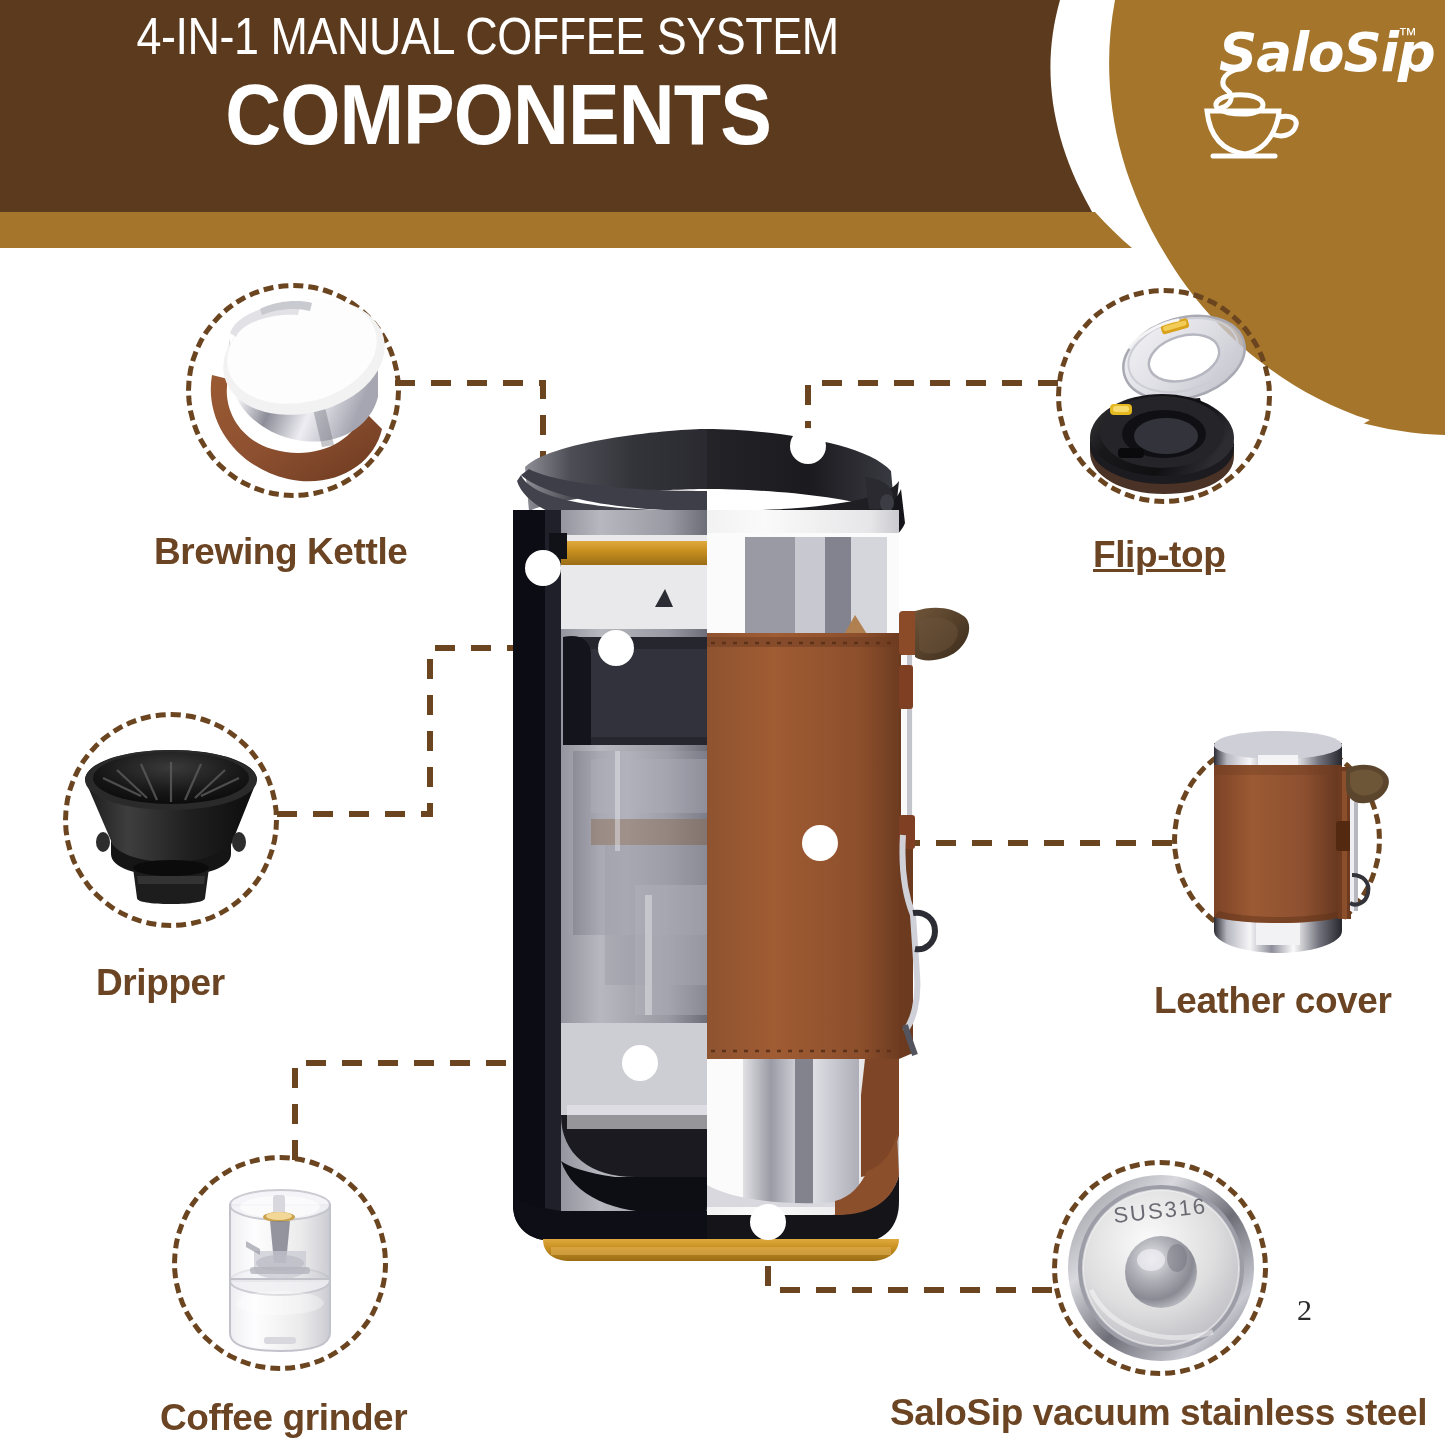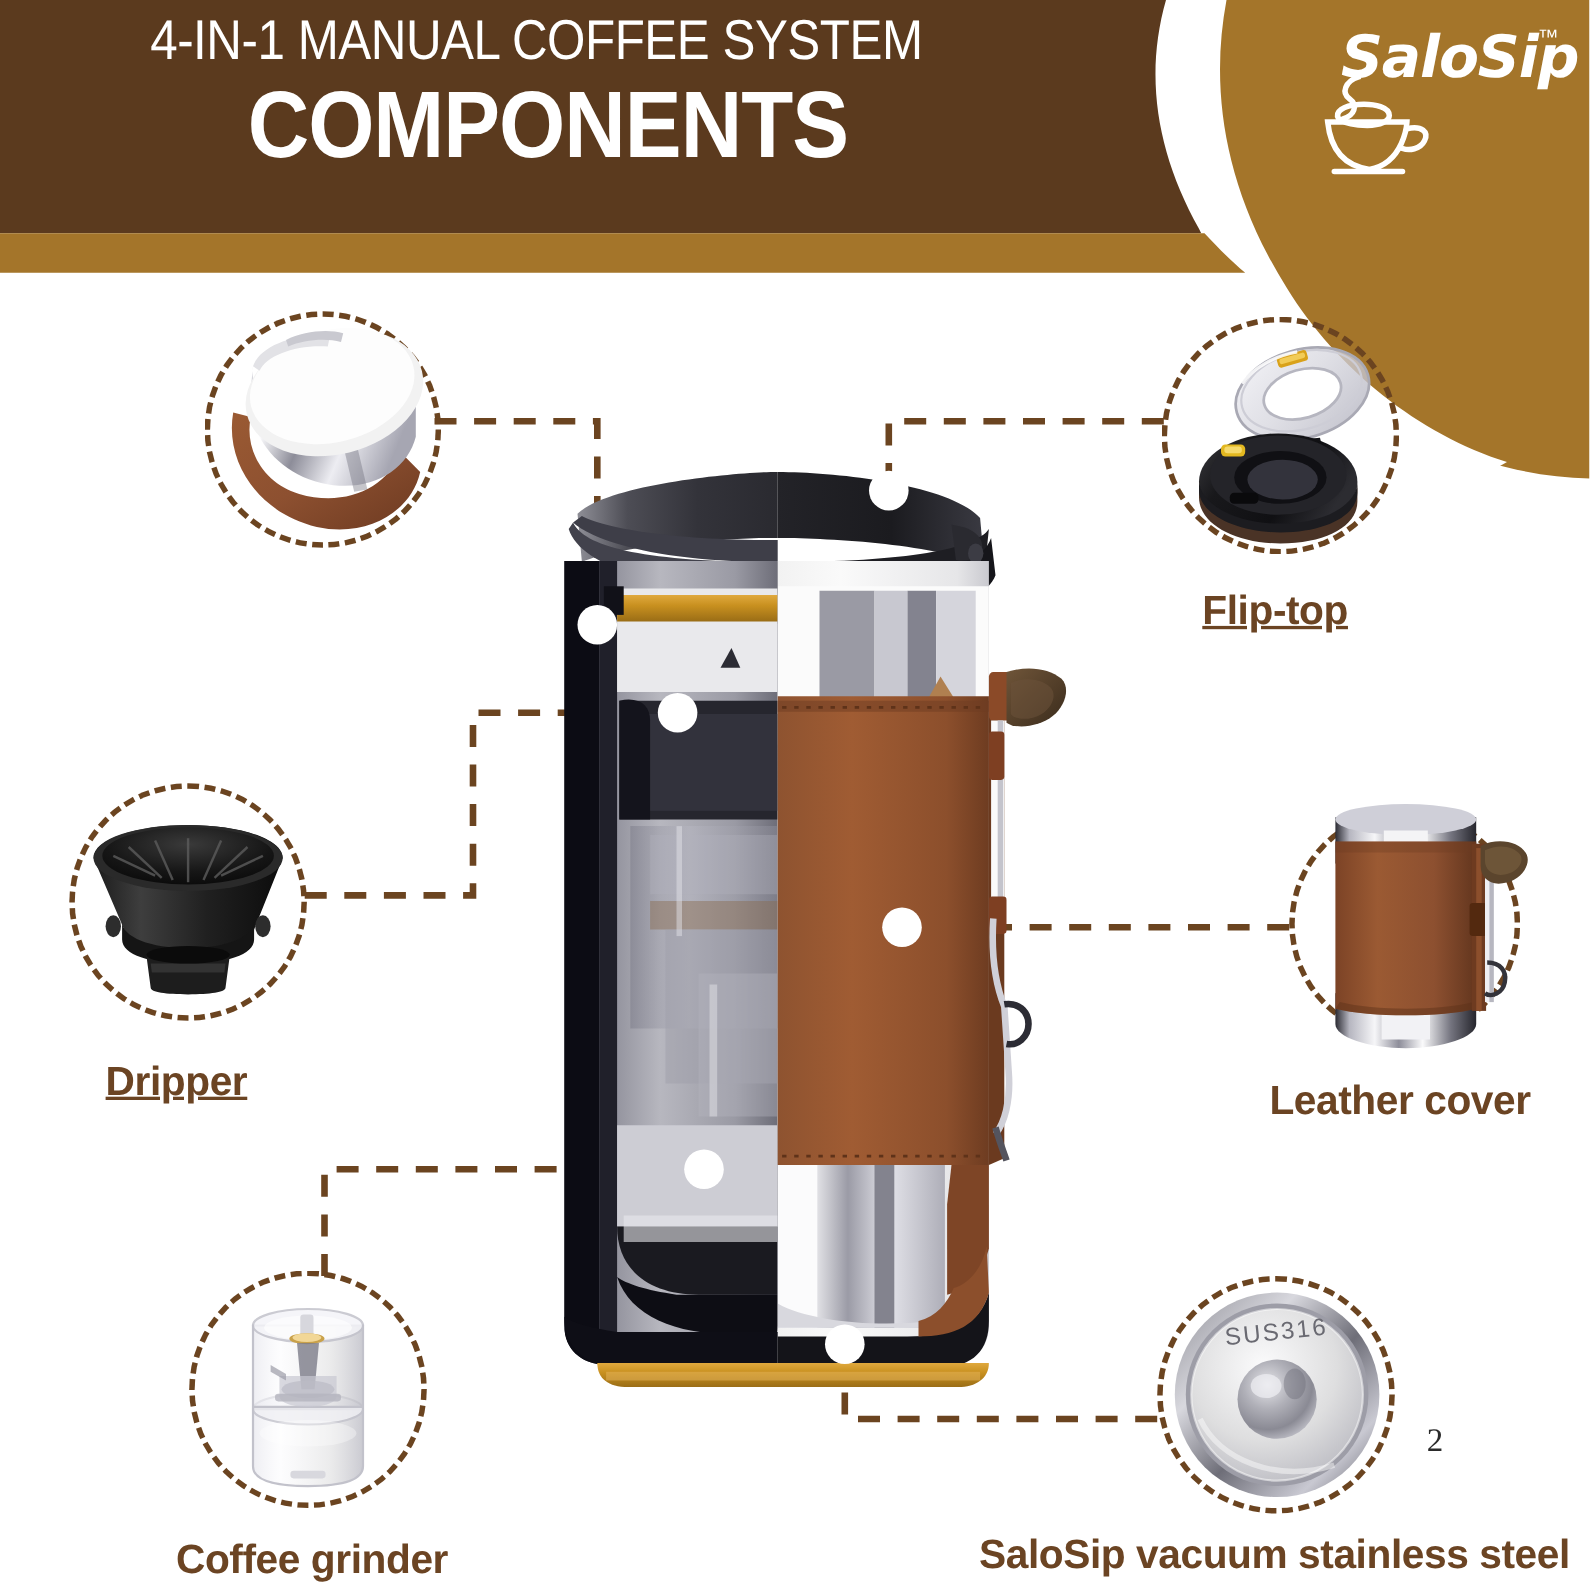"Brewing Kettle" div.callout-label { html: none -> <div>Brewing Kettle</div> }
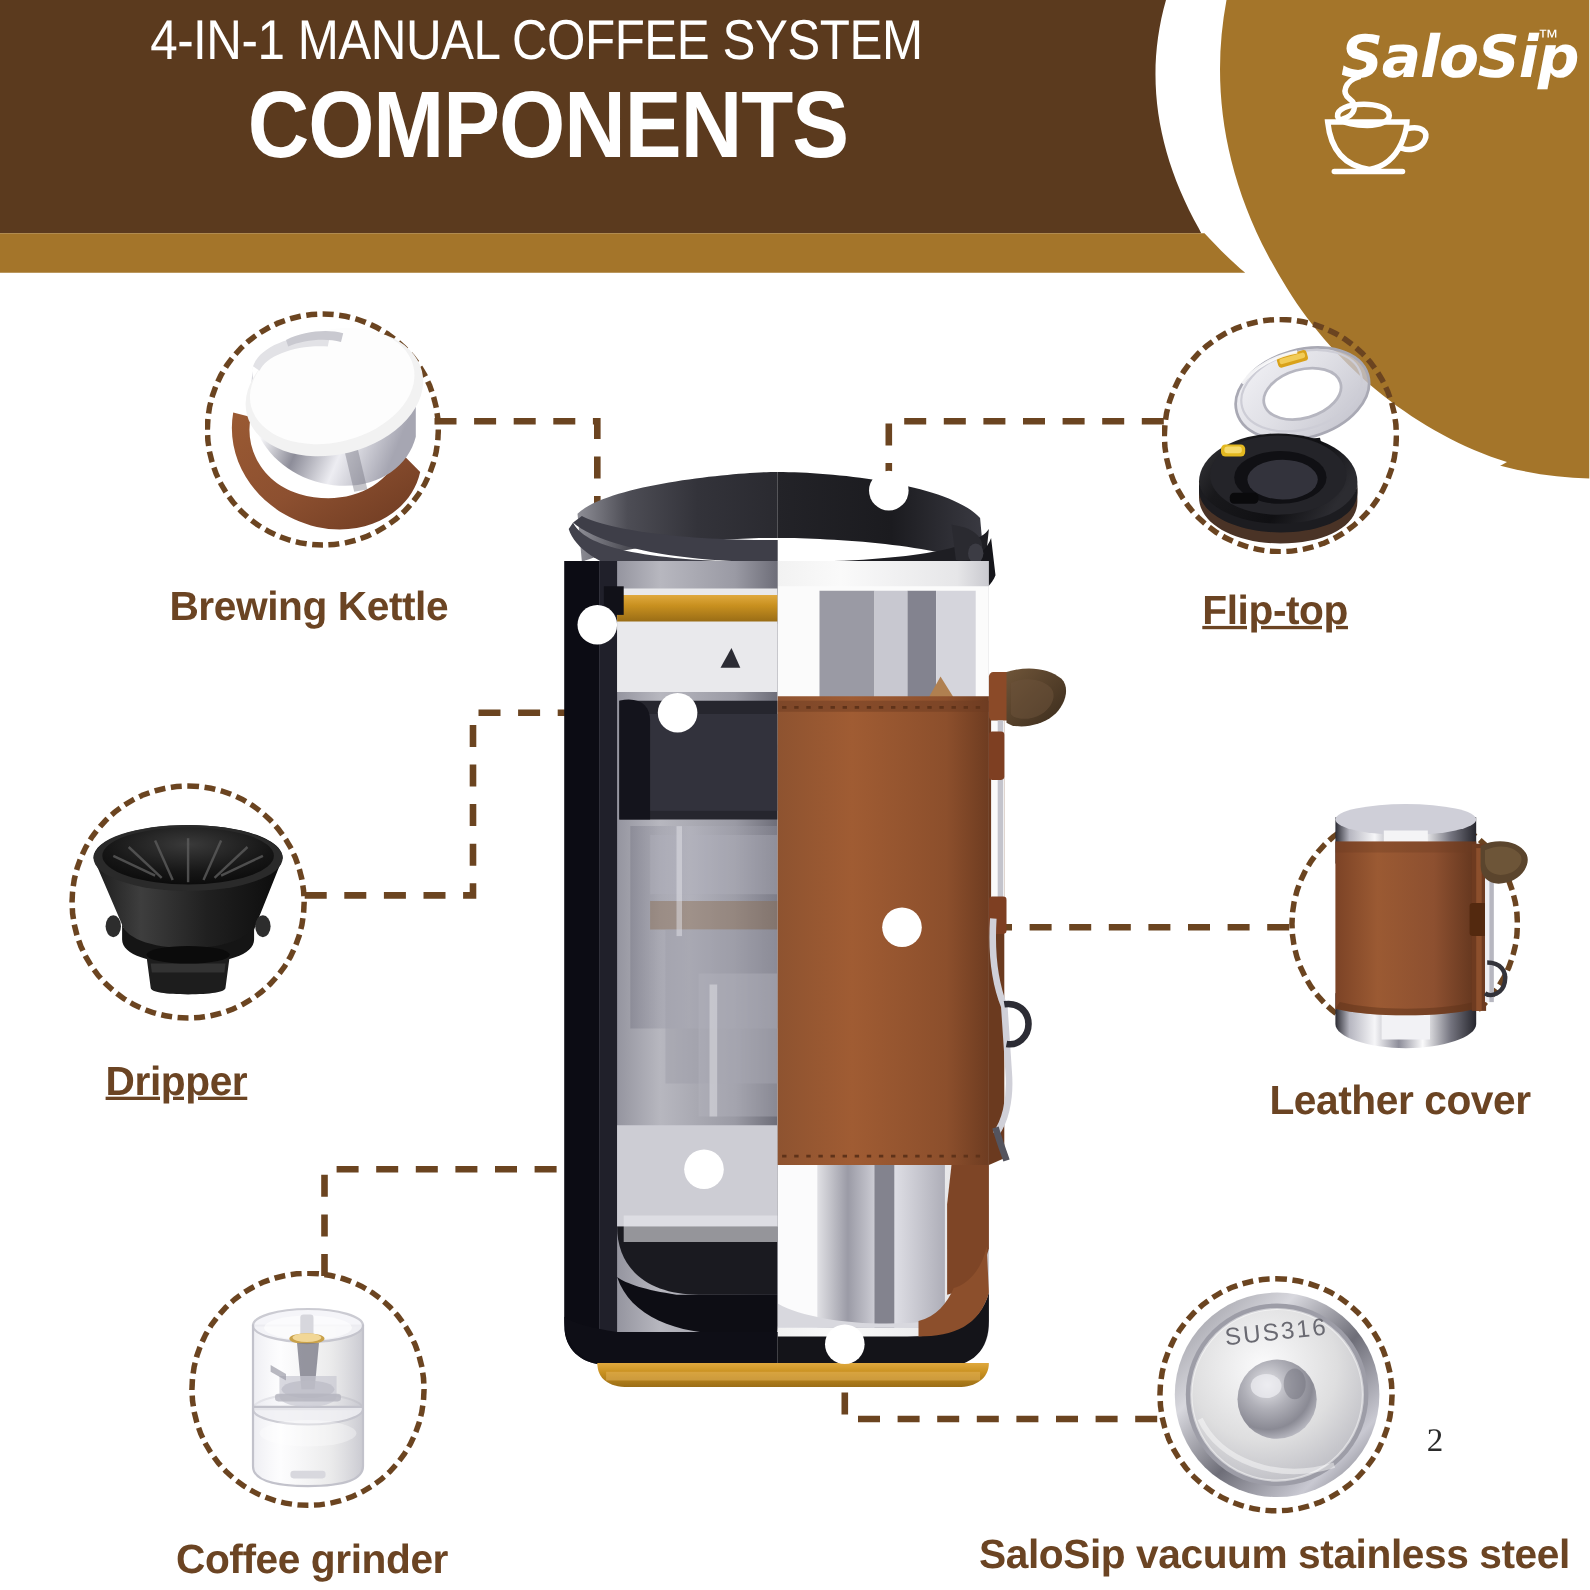"Dripper" div.callout-label { text-decoration: underline -> none }
